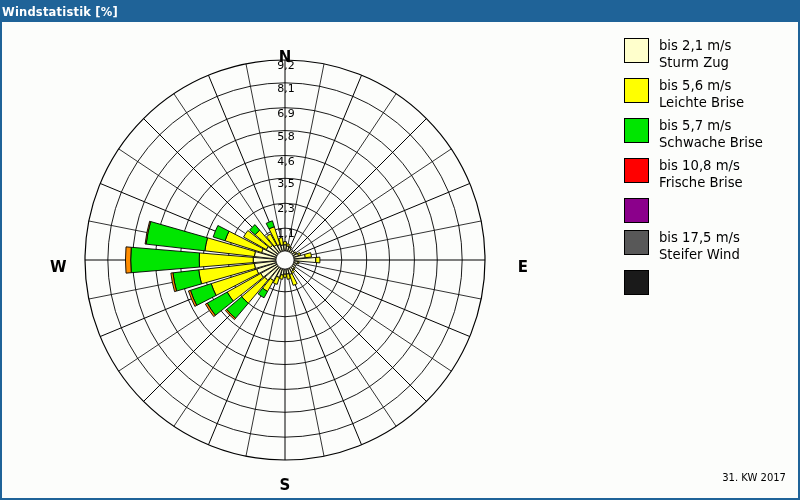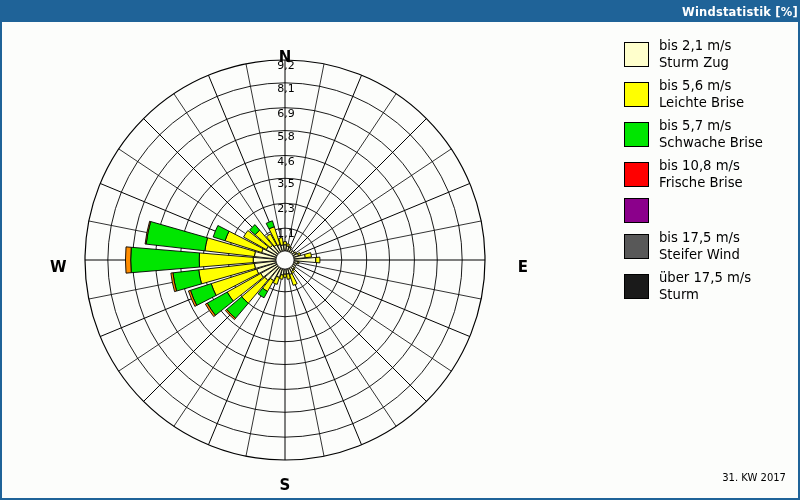"Windstatistik [%]" #titlebar { justify-content: flex-end -> flex-start }
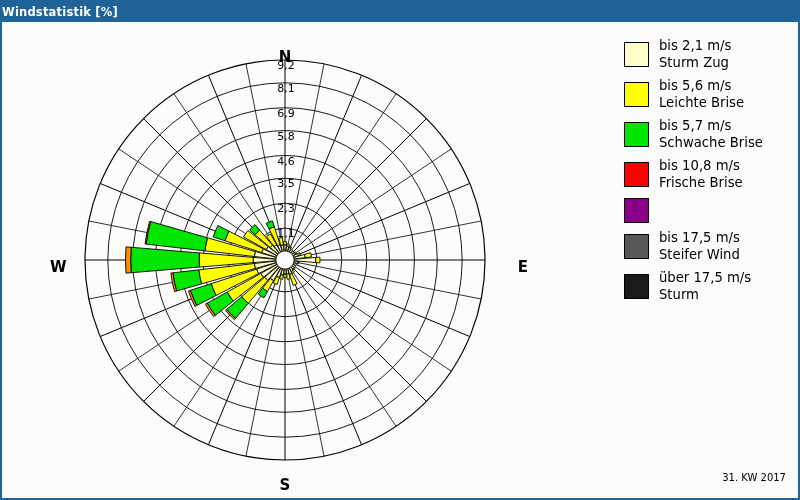"bis 2,1 m/s" .legend-row { align-items: center -> flex-start }
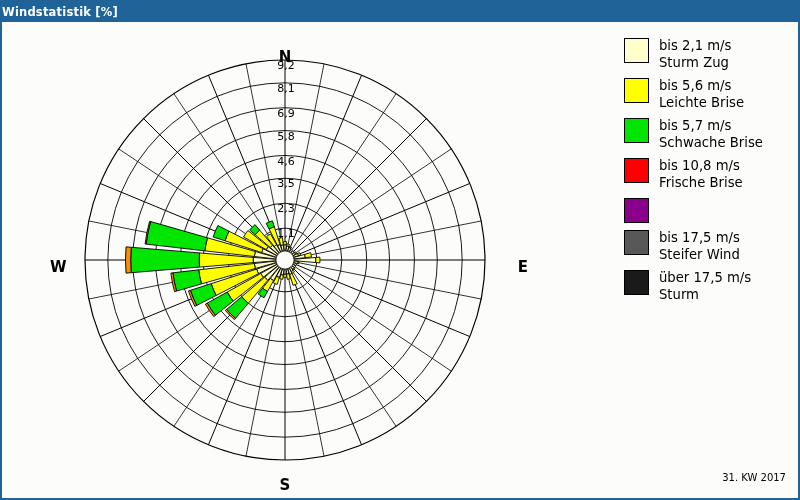"über 17,5 m/s" div.legend-text { html: <div> <span>über 17,5 m/s</span> <span>Sturm</span> </div> -> none }
